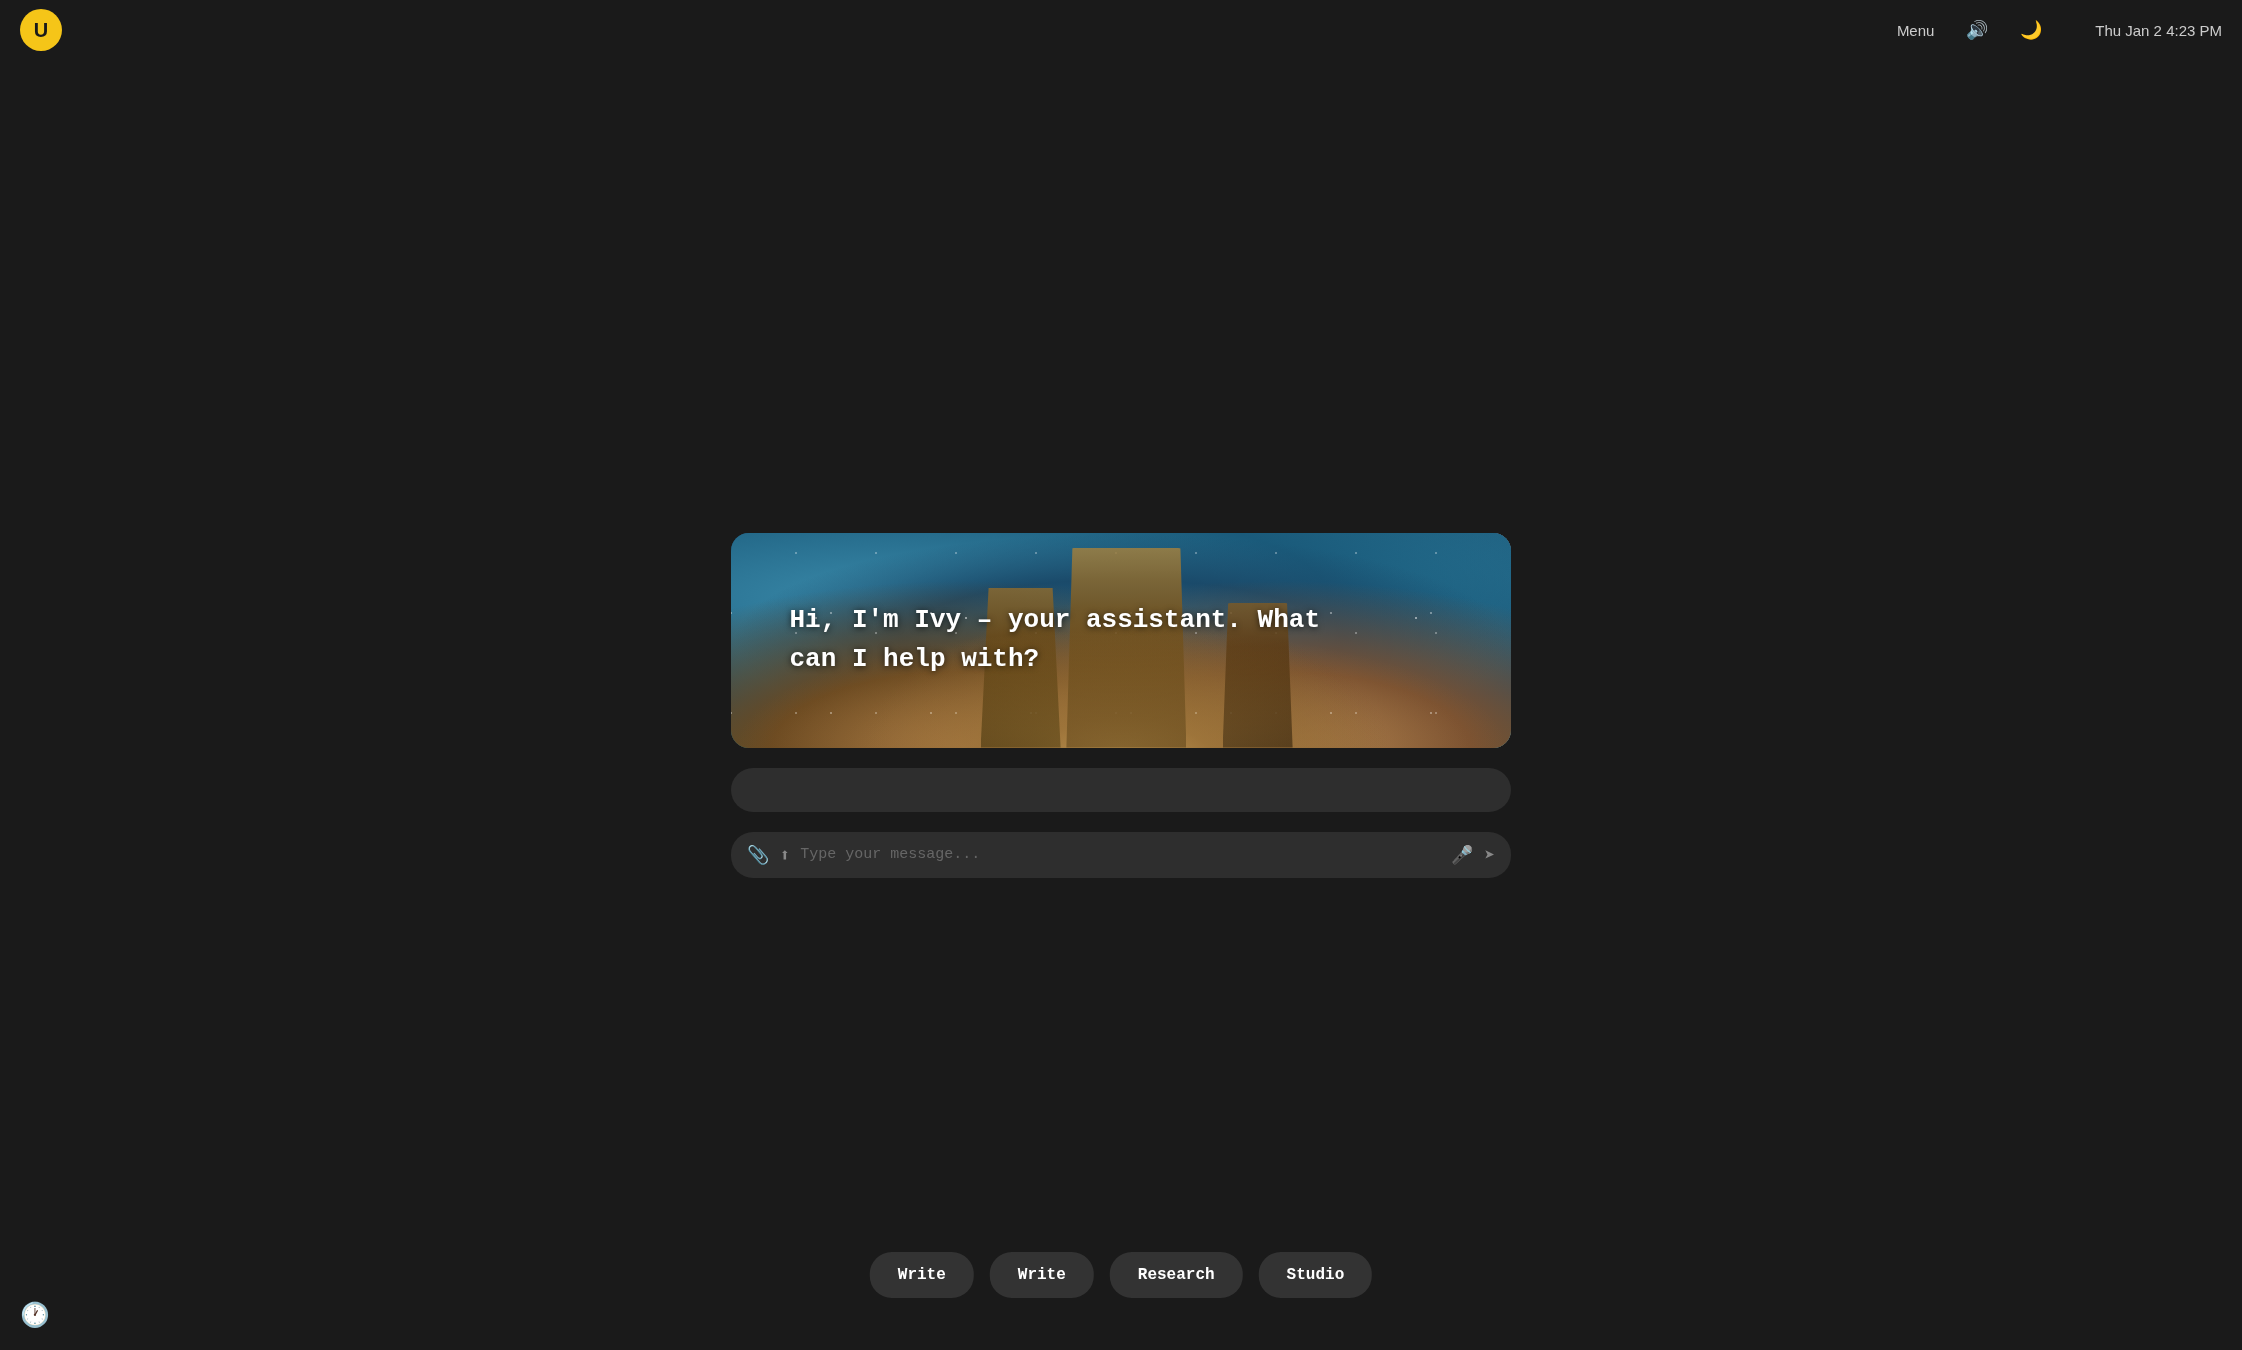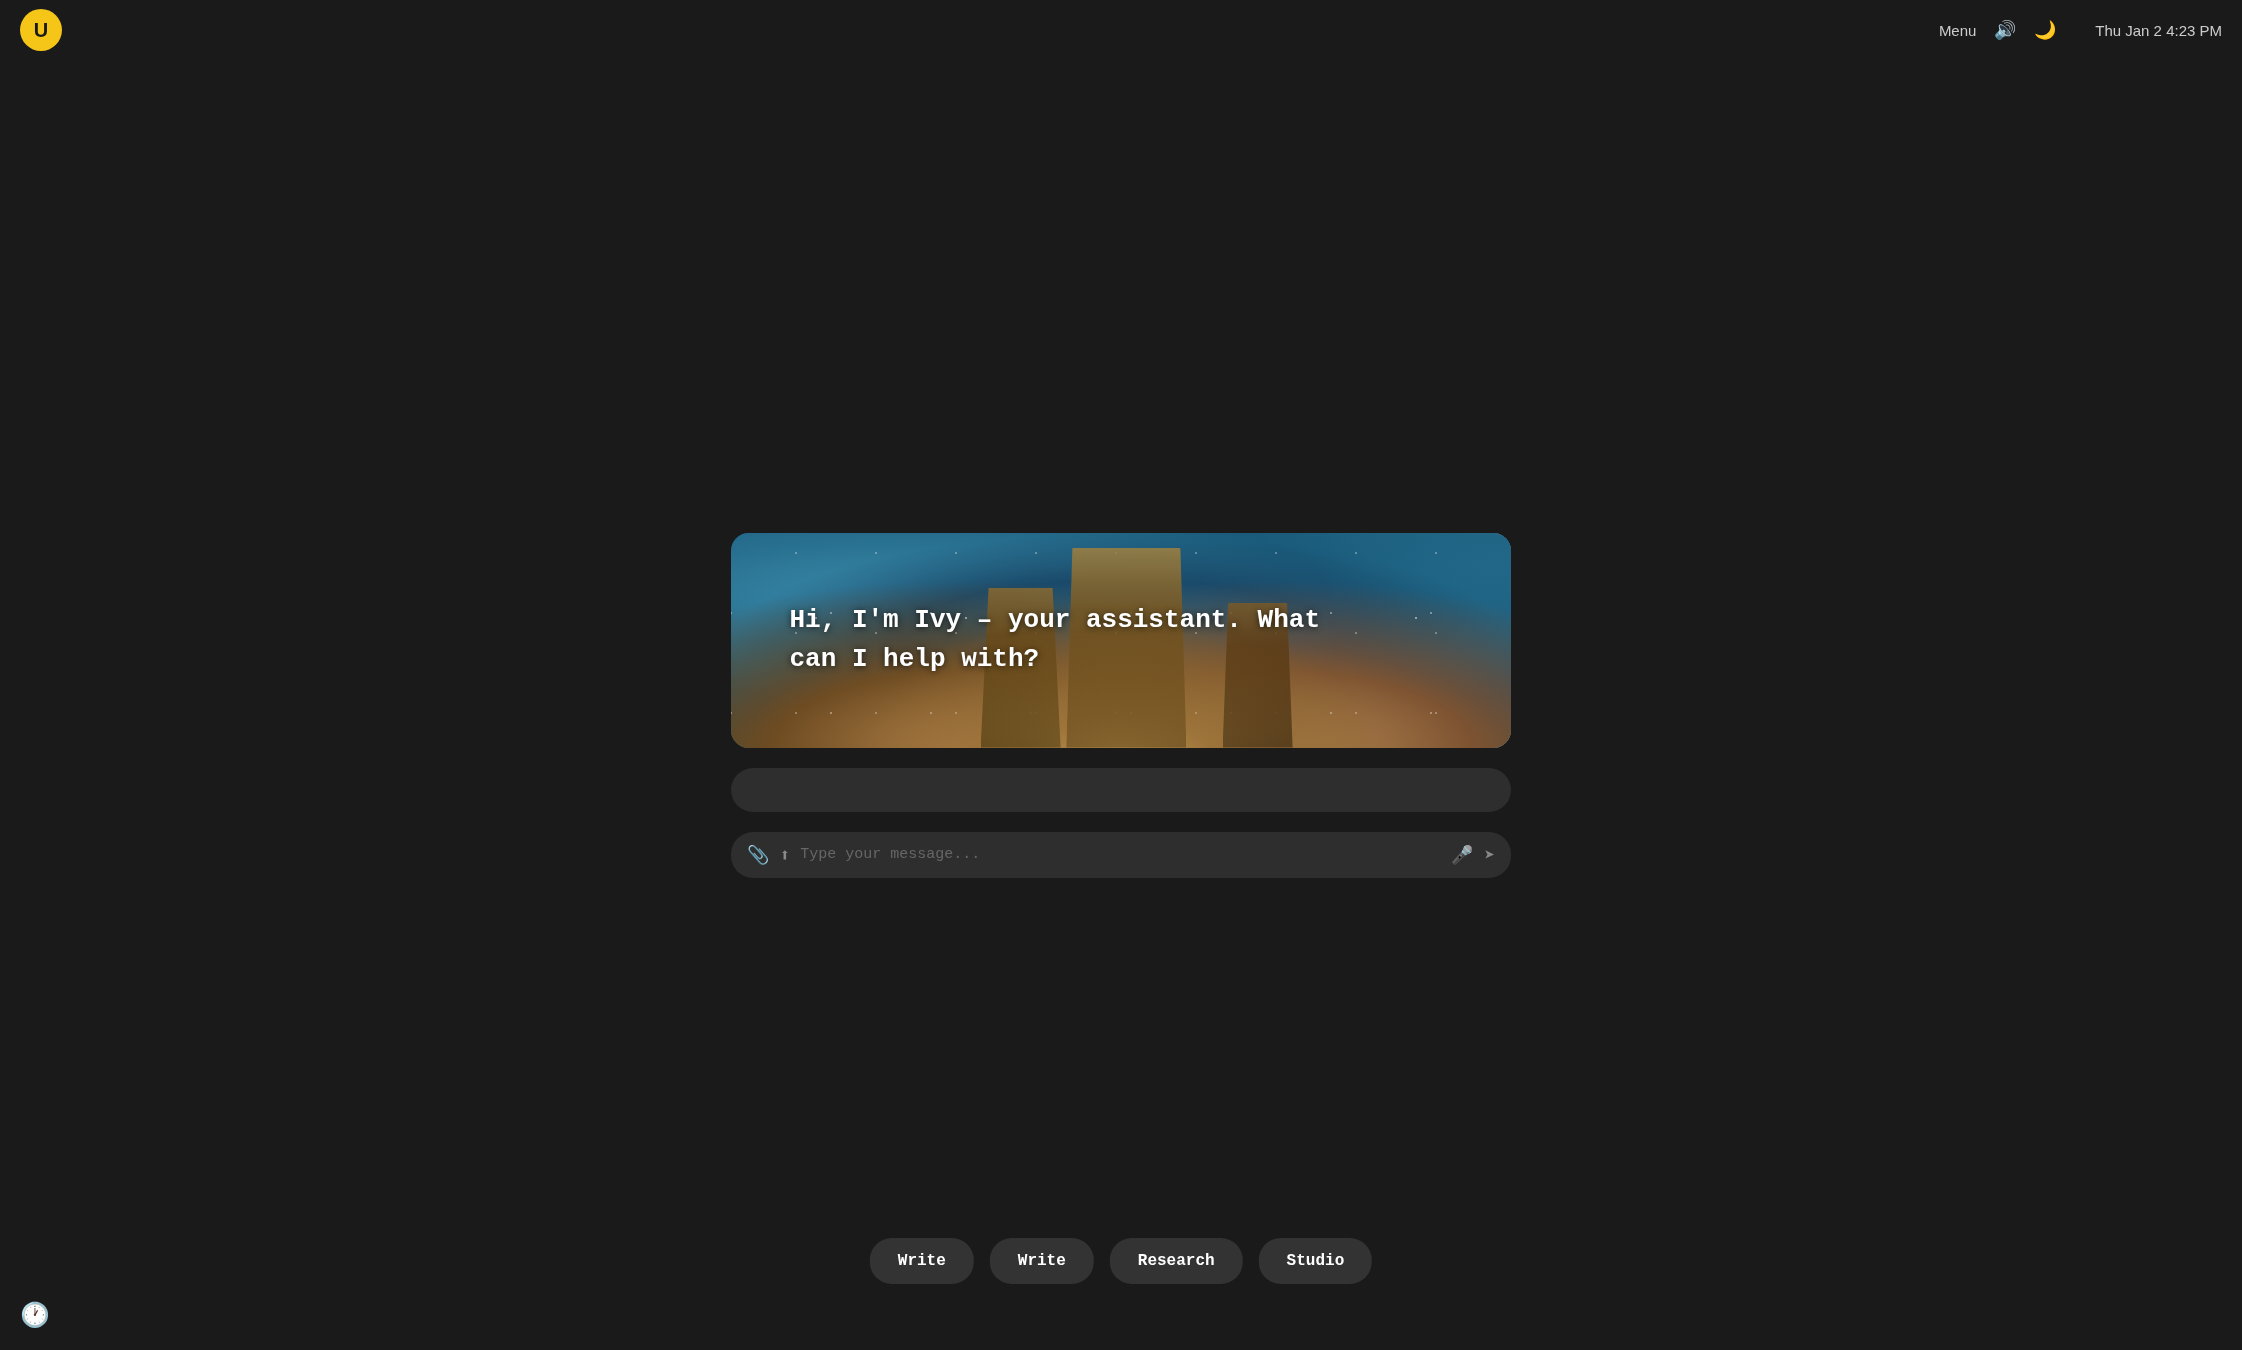"Menu" .header-right { gap: 18px -> 32px }
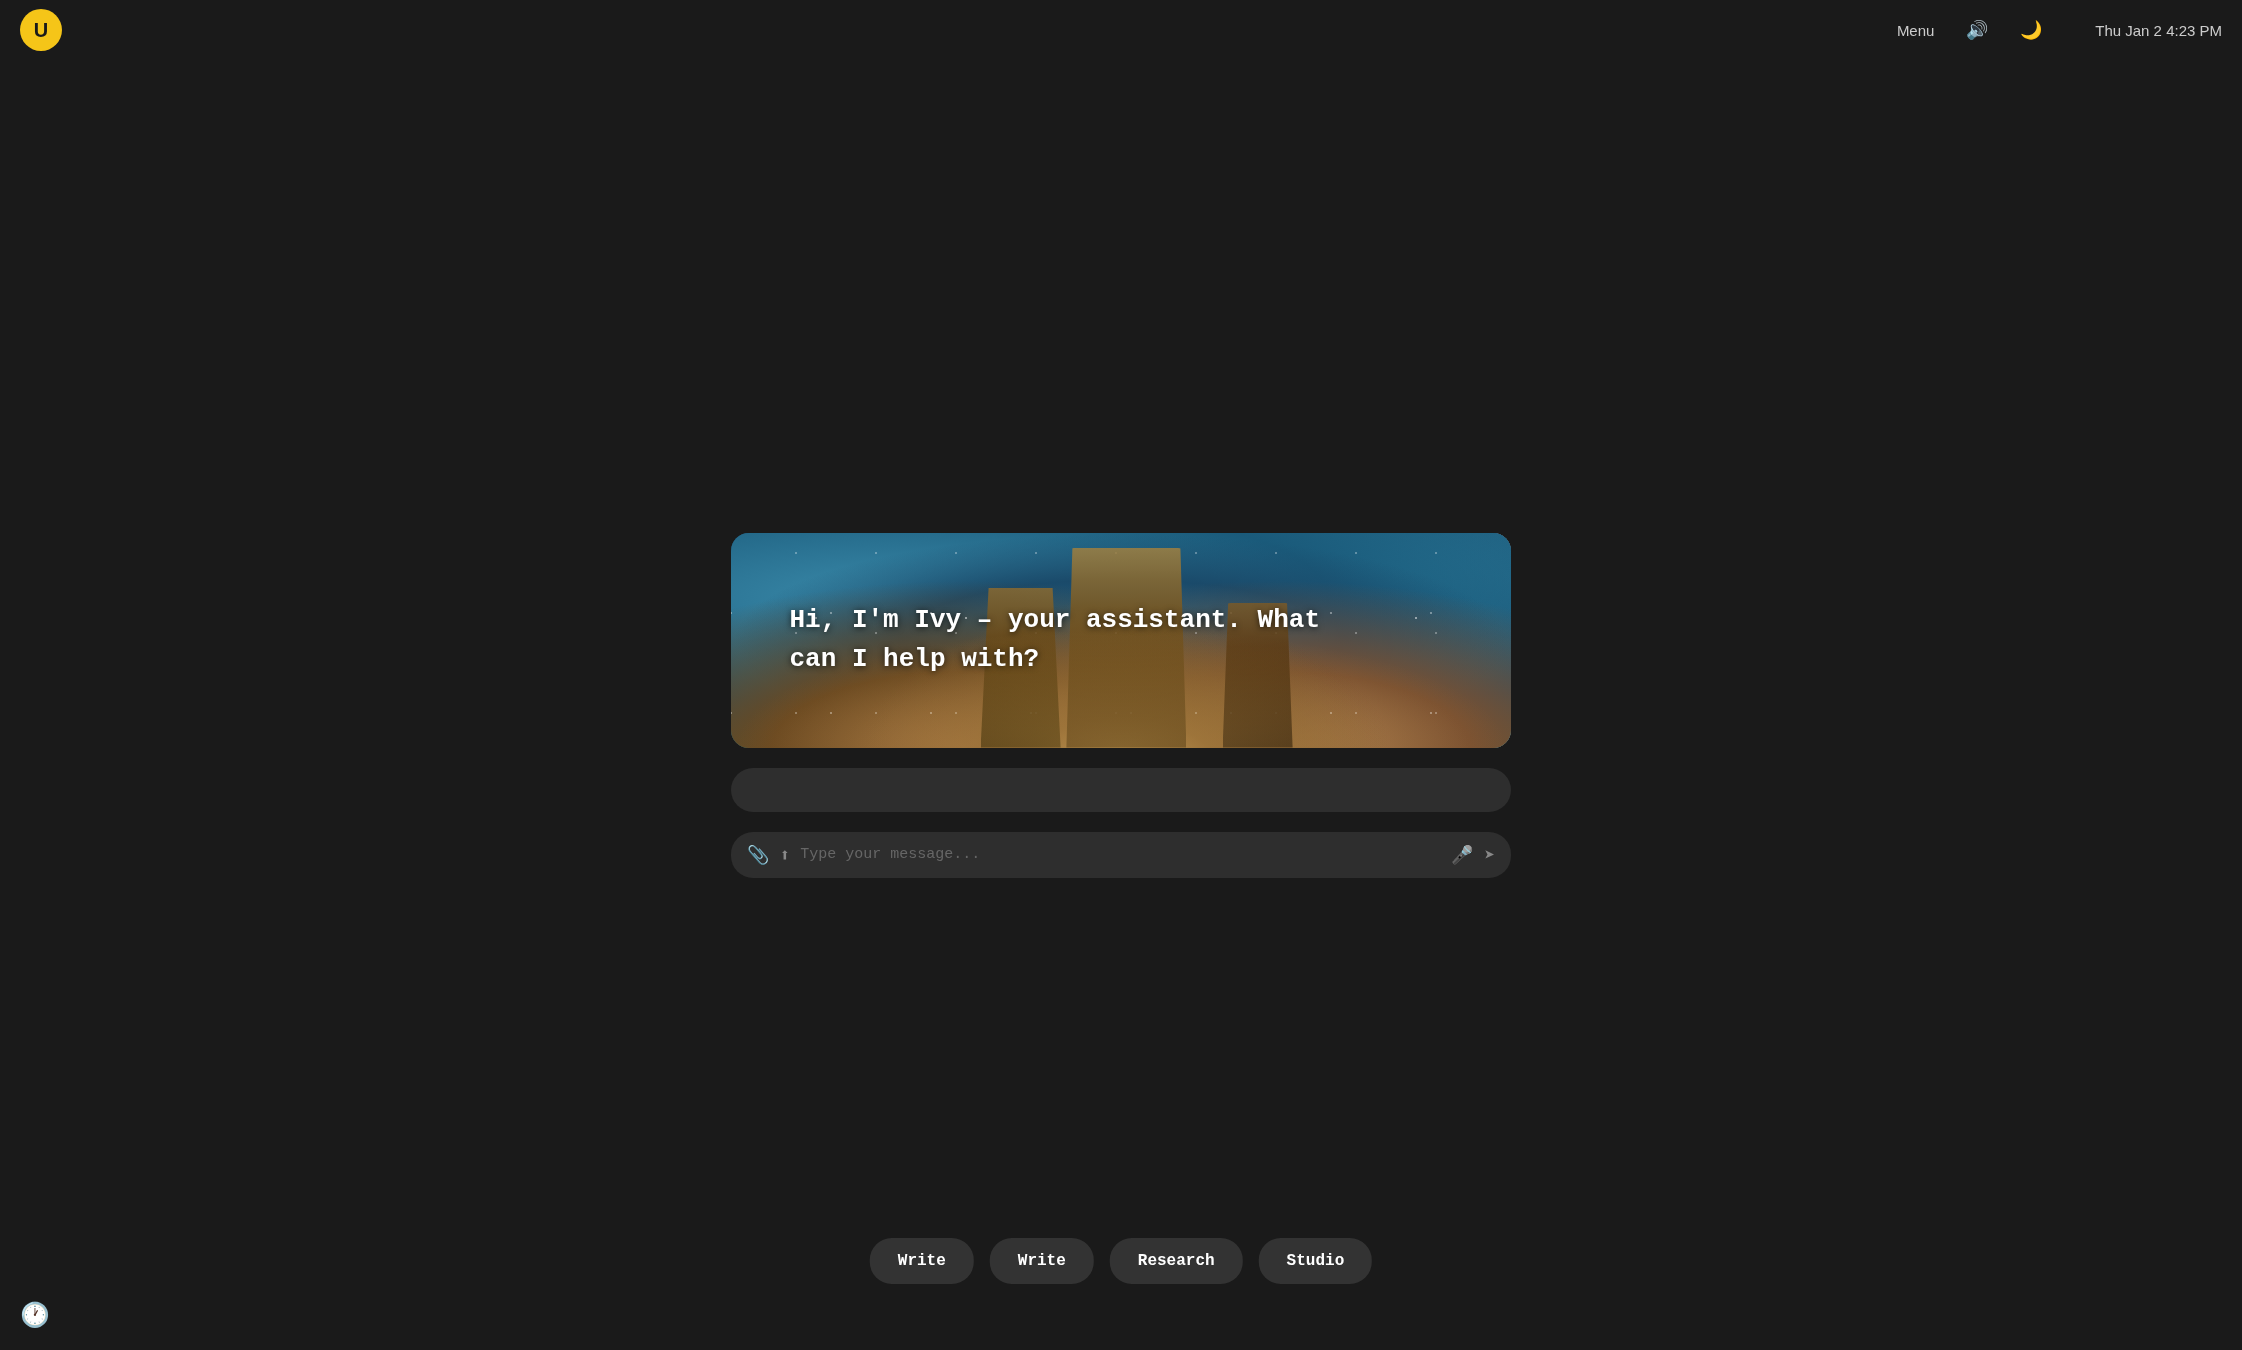"Write" .quick-actions { bottom: 66px -> 52px }
